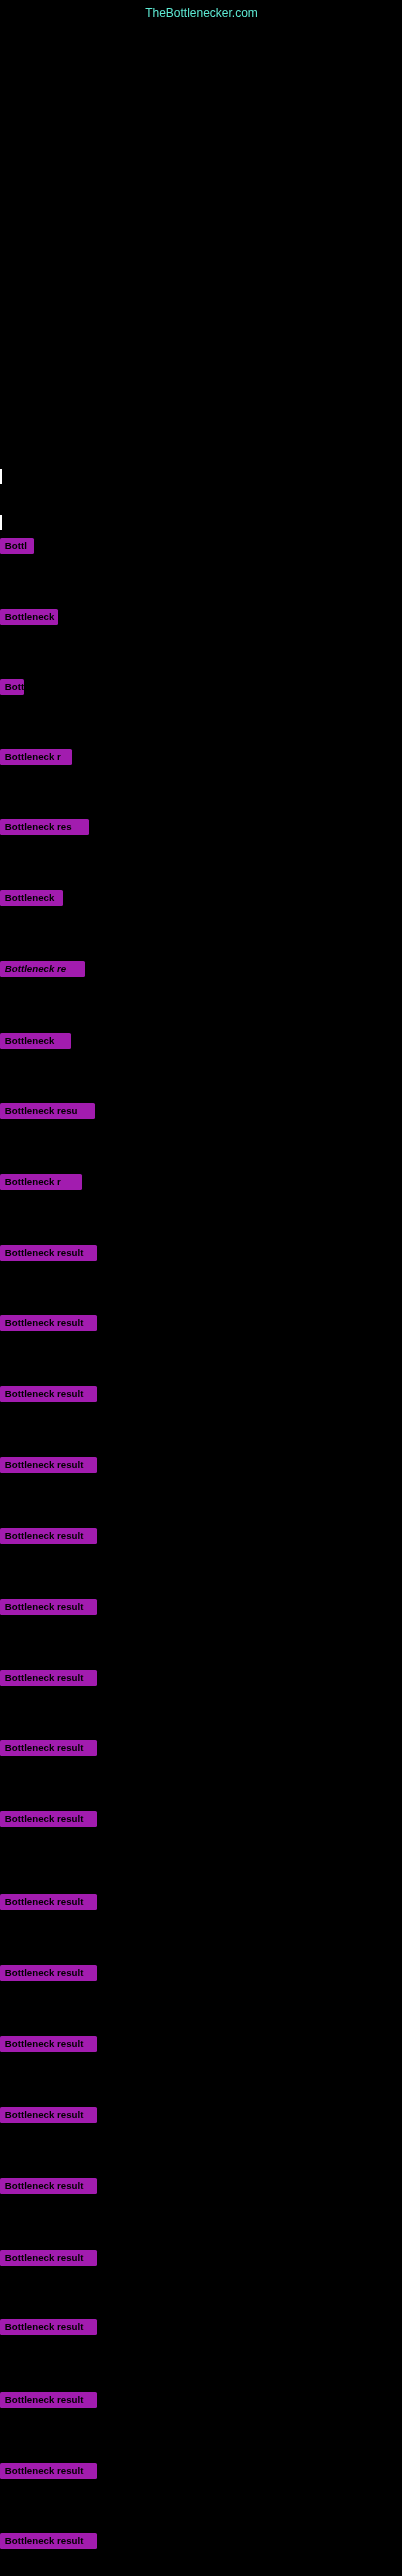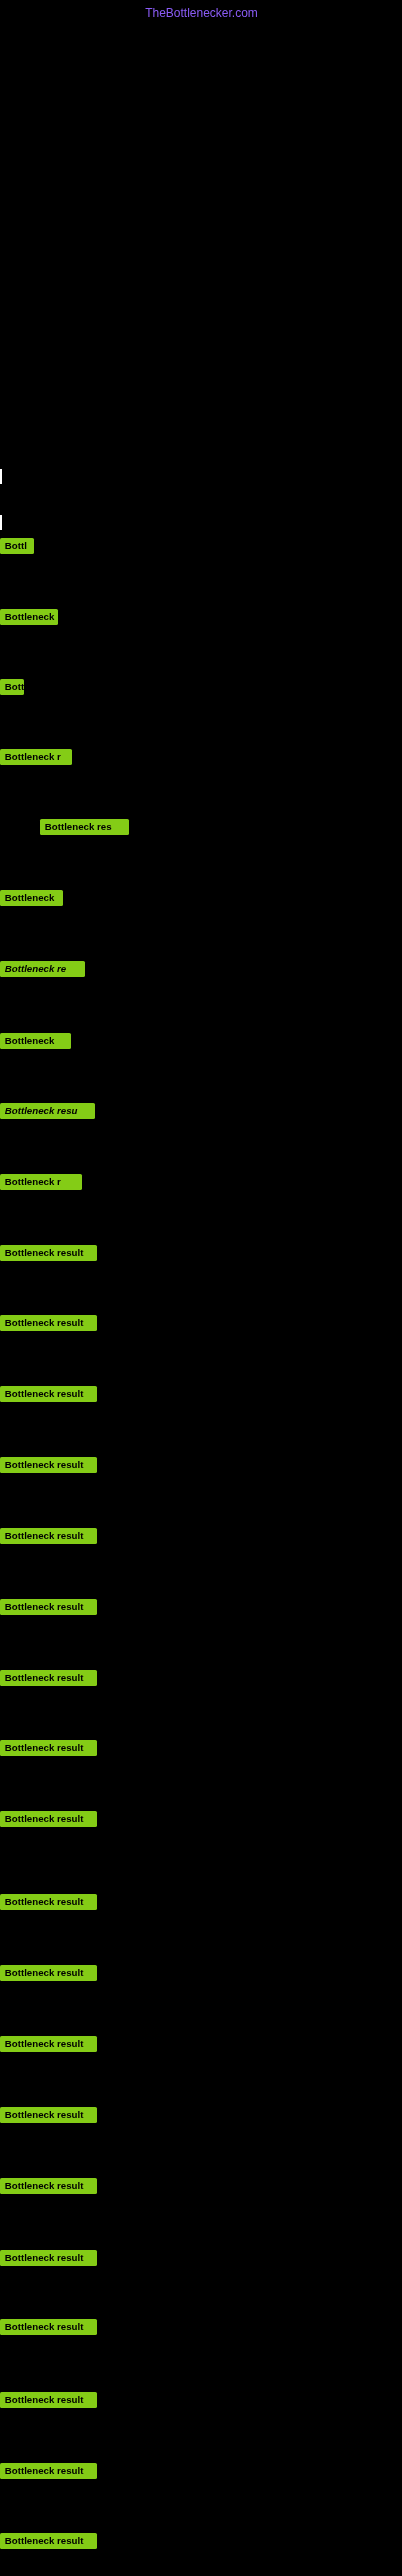"TheBottlenecker.com" .site-title { color: #8b5cf6 -> #5eead4 }
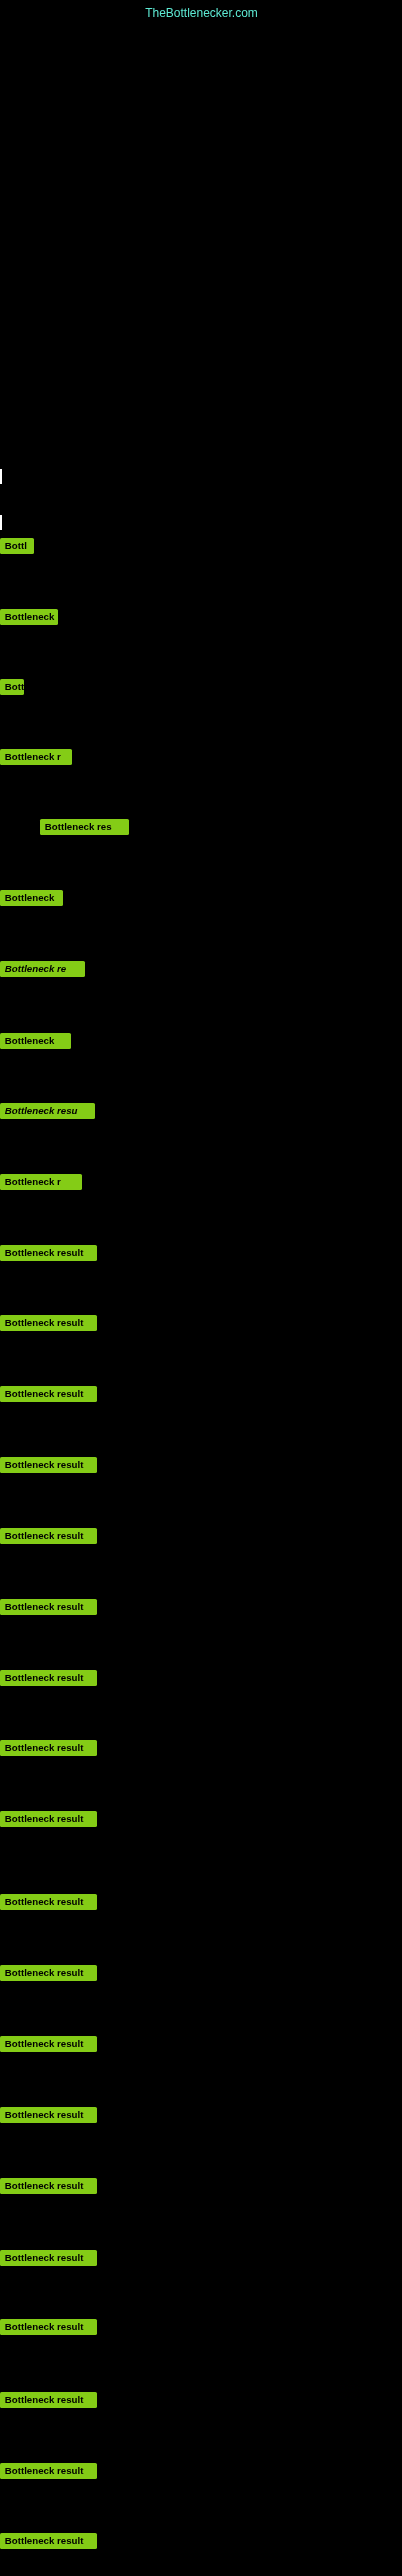"Bottl" .bottleneck-item { background-color: #84cc16 -> #a21caf }
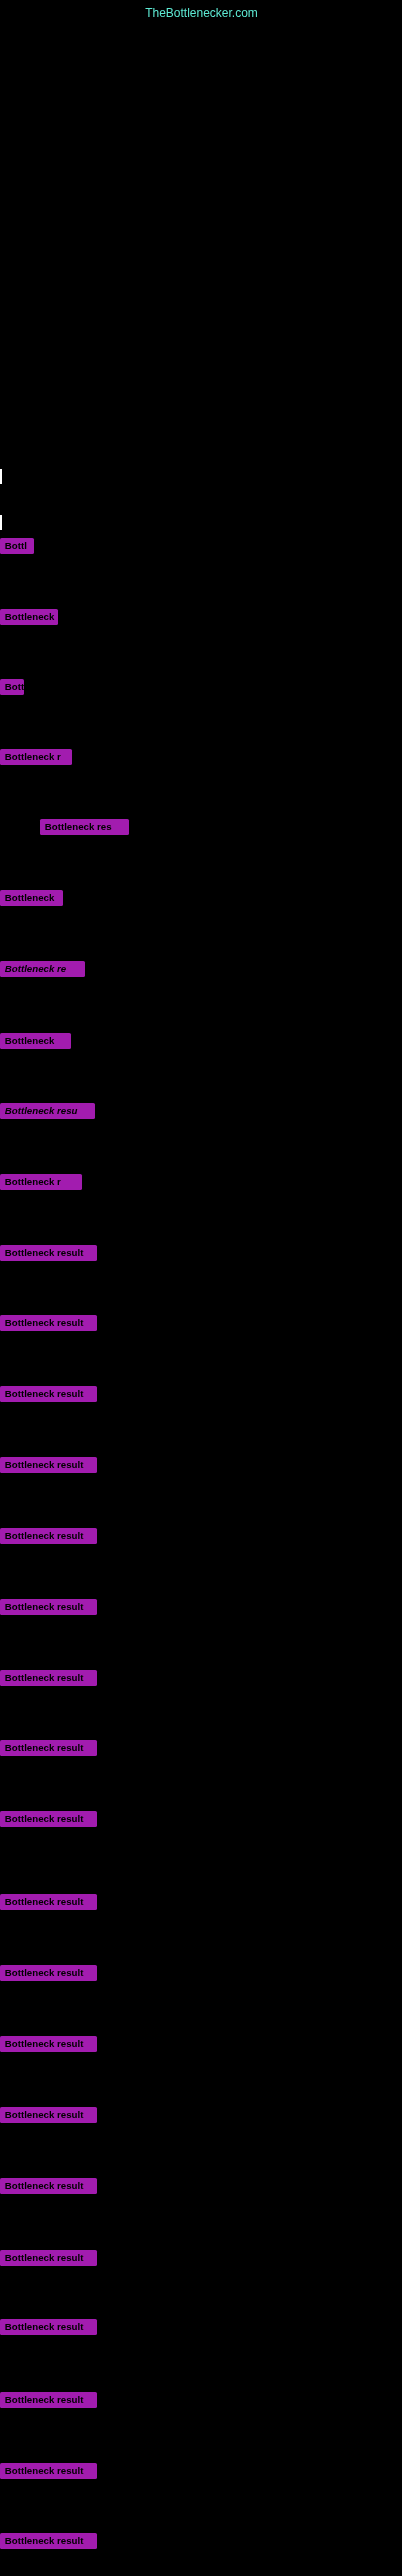"Bottleneck res" div.bottleneck-item { margin-left: 40px -> none }
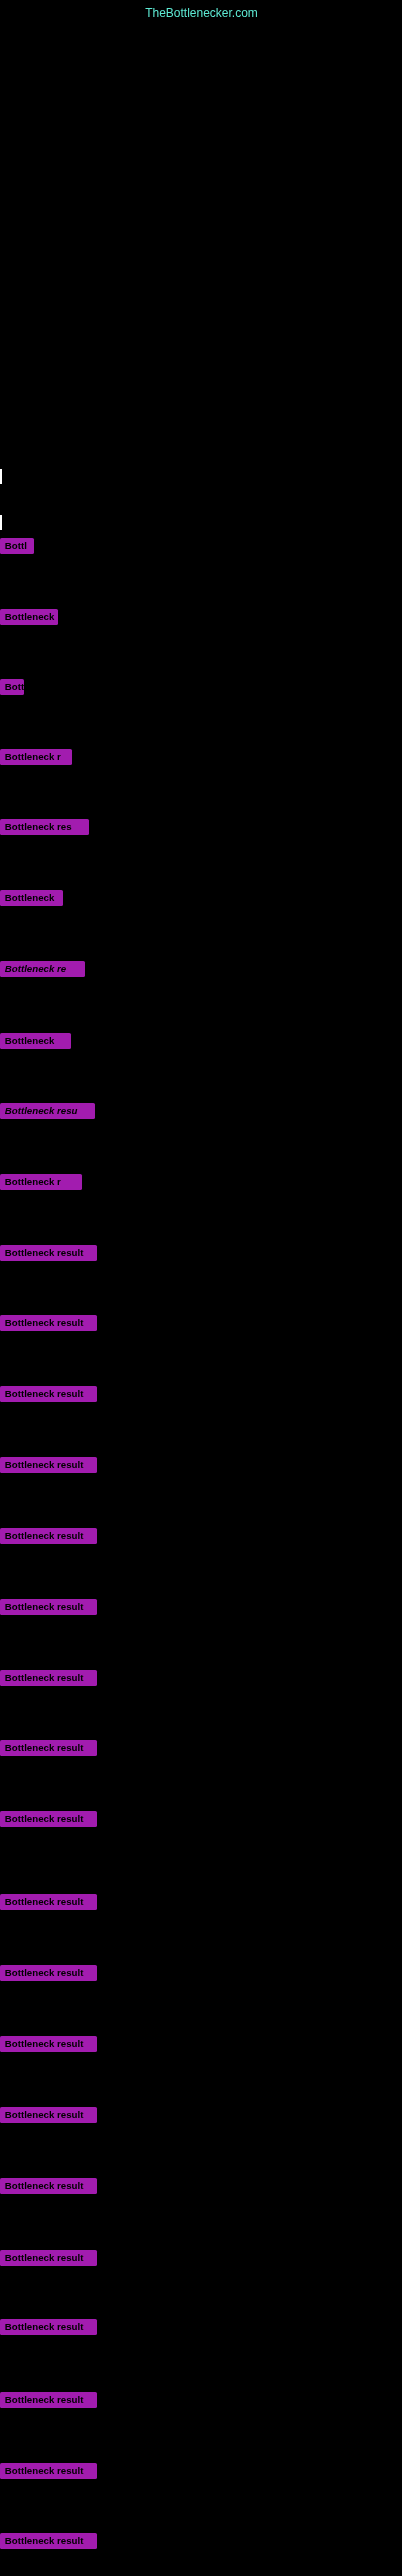"Bottleneck resu" div.bottleneck-item { font-style: italic -> none }
